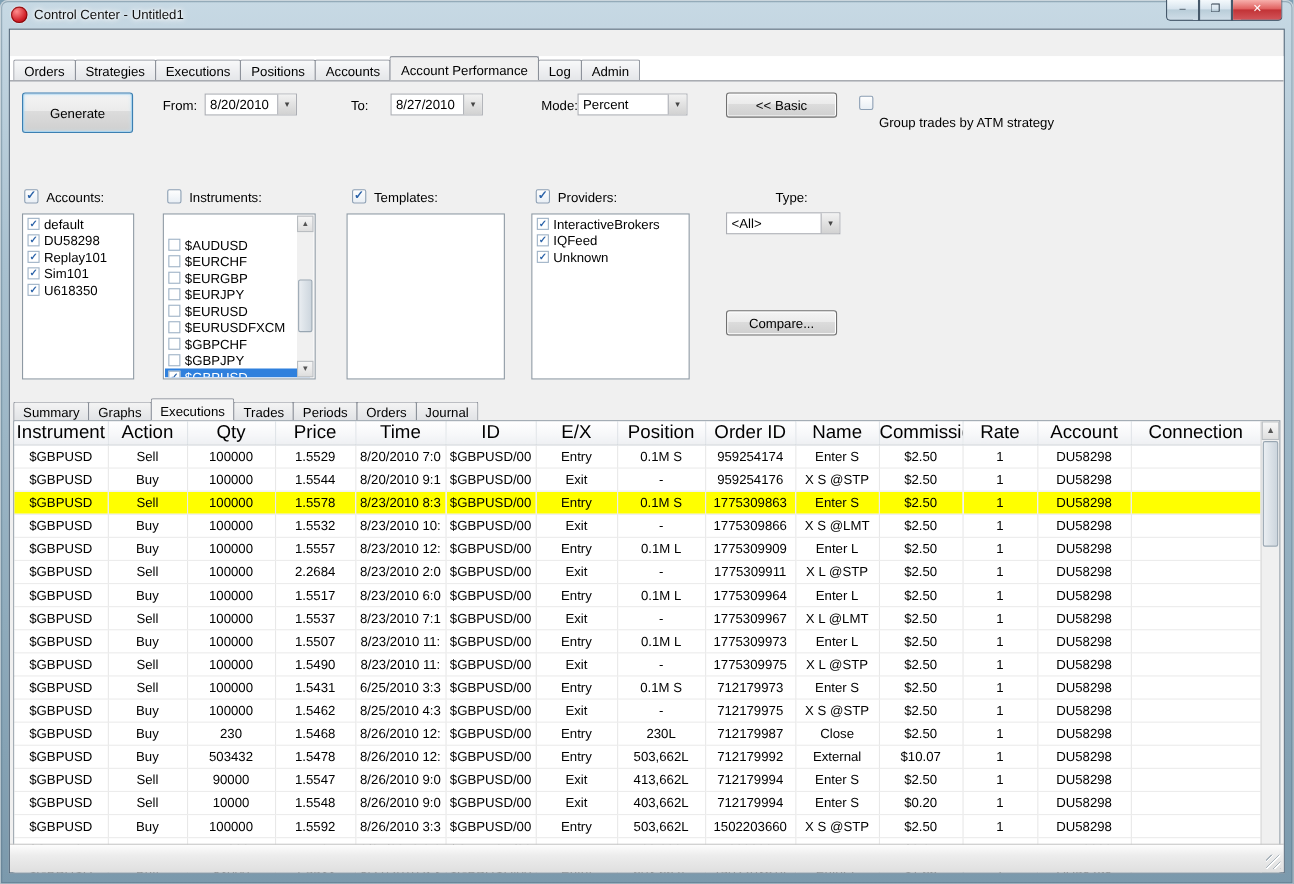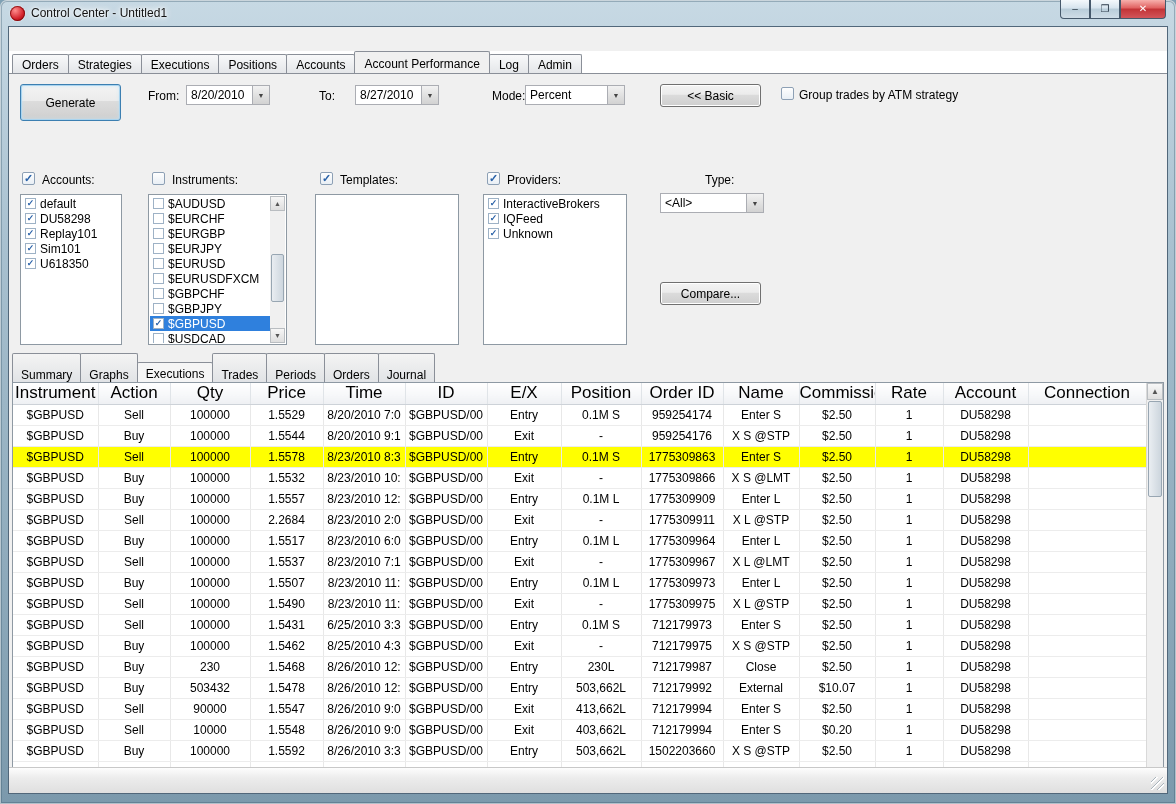"Group trades by ATM strategy" span.lbl { top: 14px -> 30px }
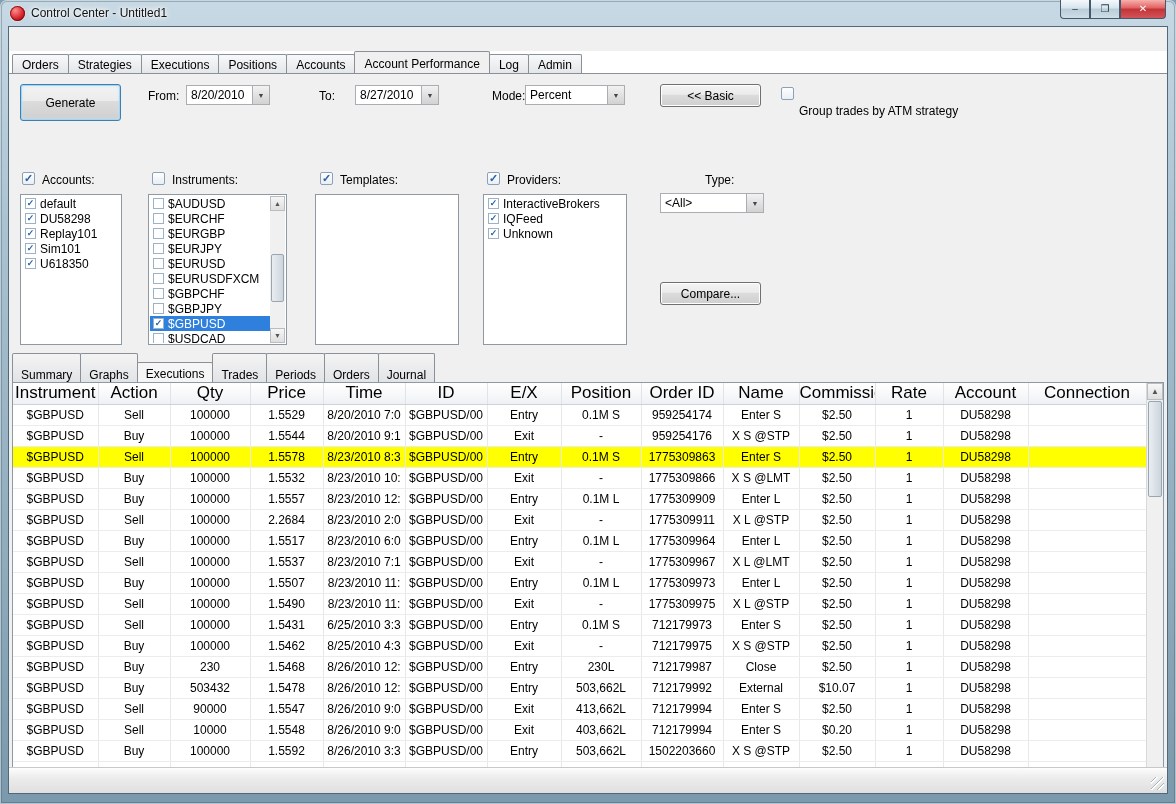"$AUDUSD" .listbox.has-scroll .lb-items { margin-top: none -> 19px }
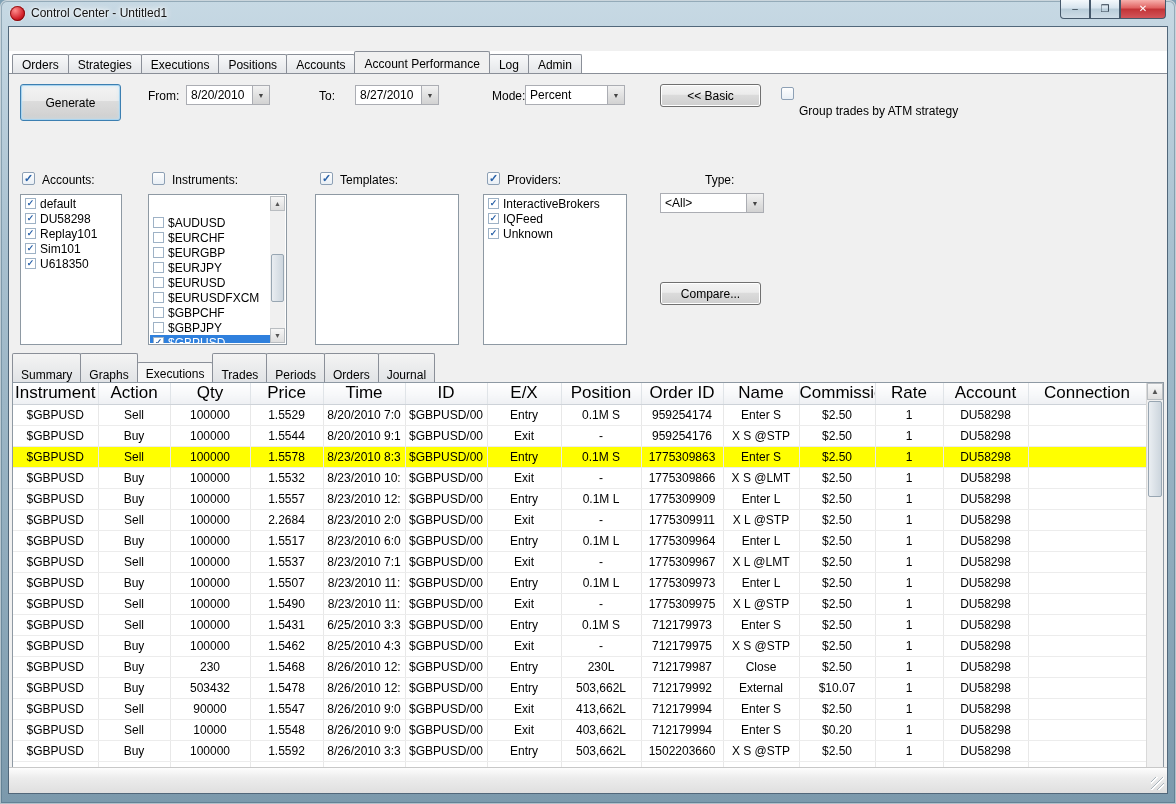"Summary" .subtab { padding: 14px 8px -> 2px 8px }
